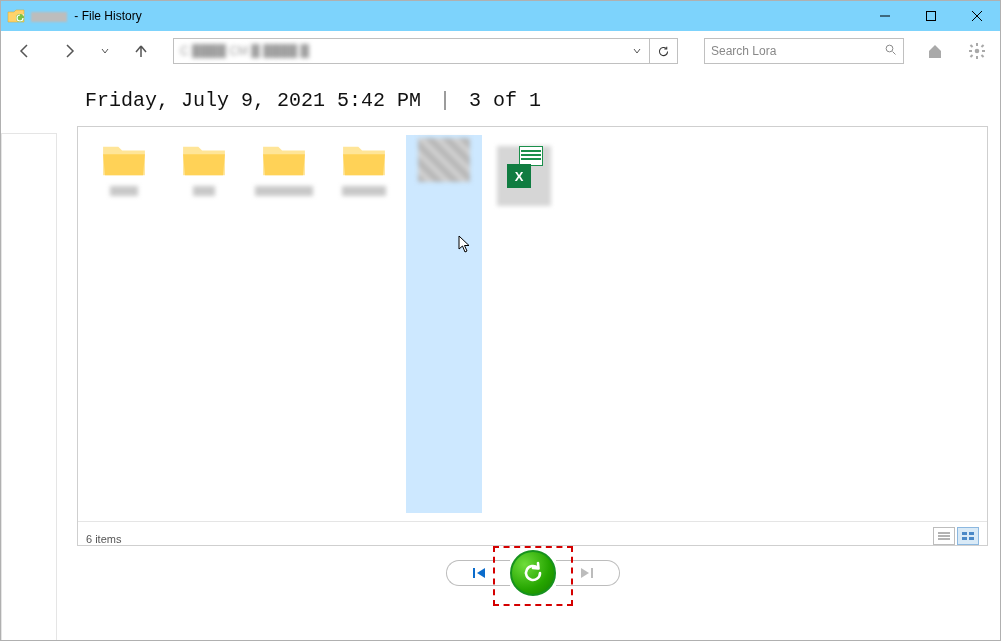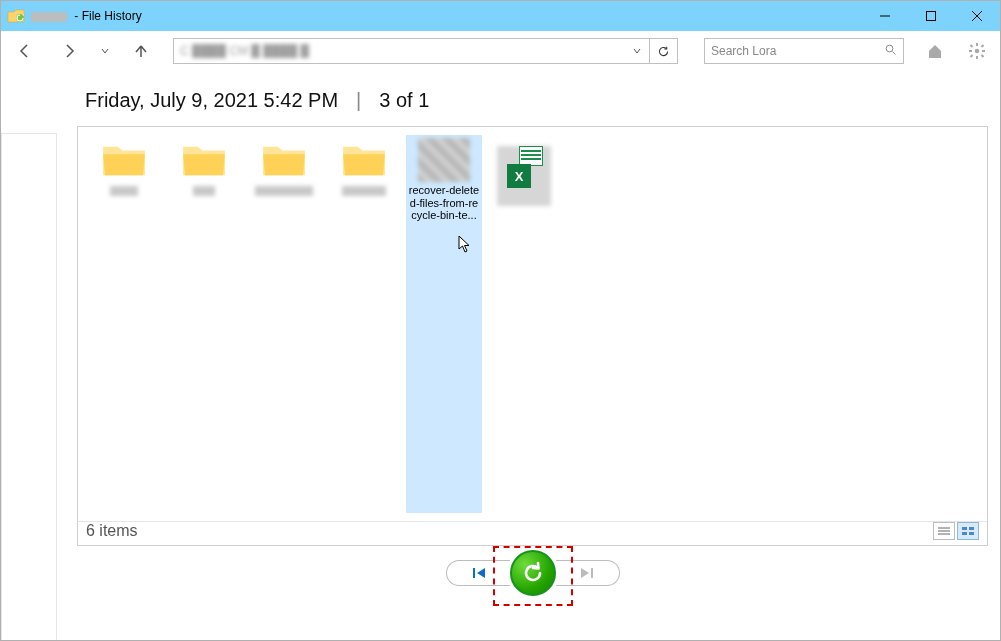"Friday, July 9, 2021 5:42" .timestamp-line { font-family: none -> Liberation Mono, monospace }
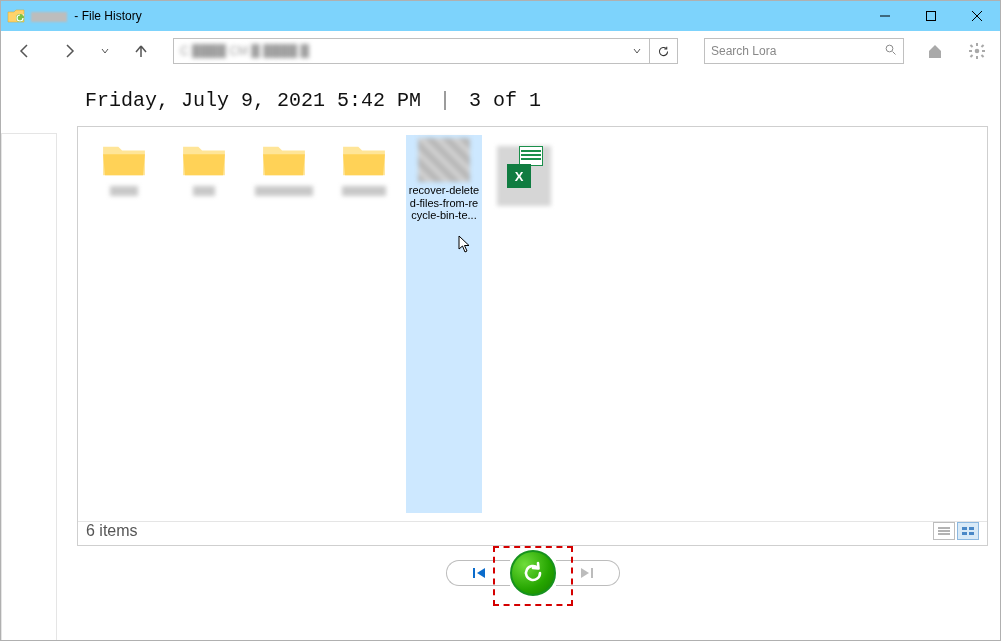"recover-deleted-files-from-recycle-bin-t" span.label { html: <span>recover-deleted-files-from-recycle-bin-te...</span> -> none }
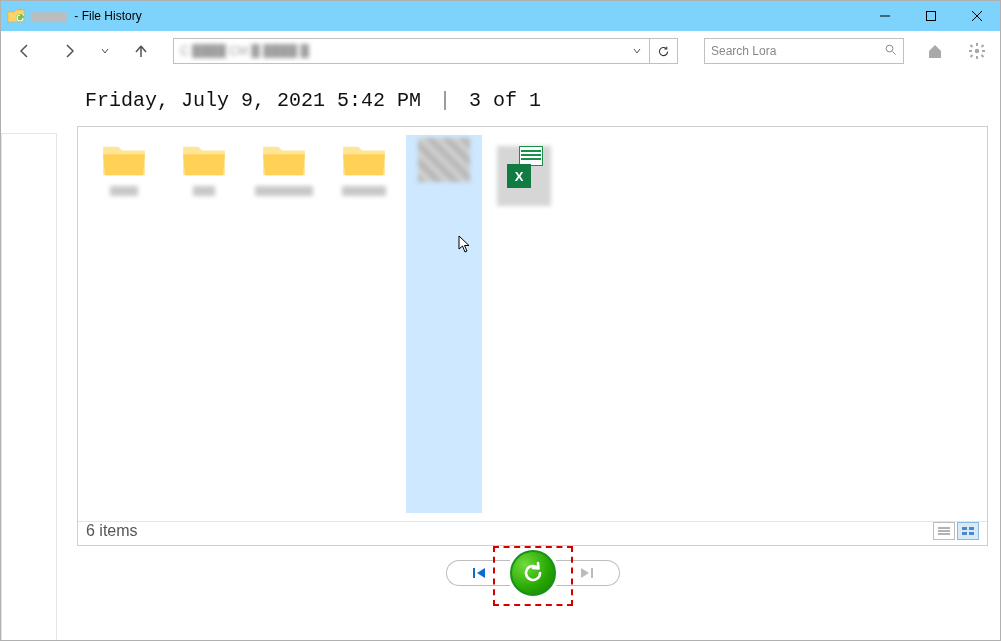"6 items" .status-bar { align-items: flex-start -> flex-end; font-size: 16px -> 11px }
